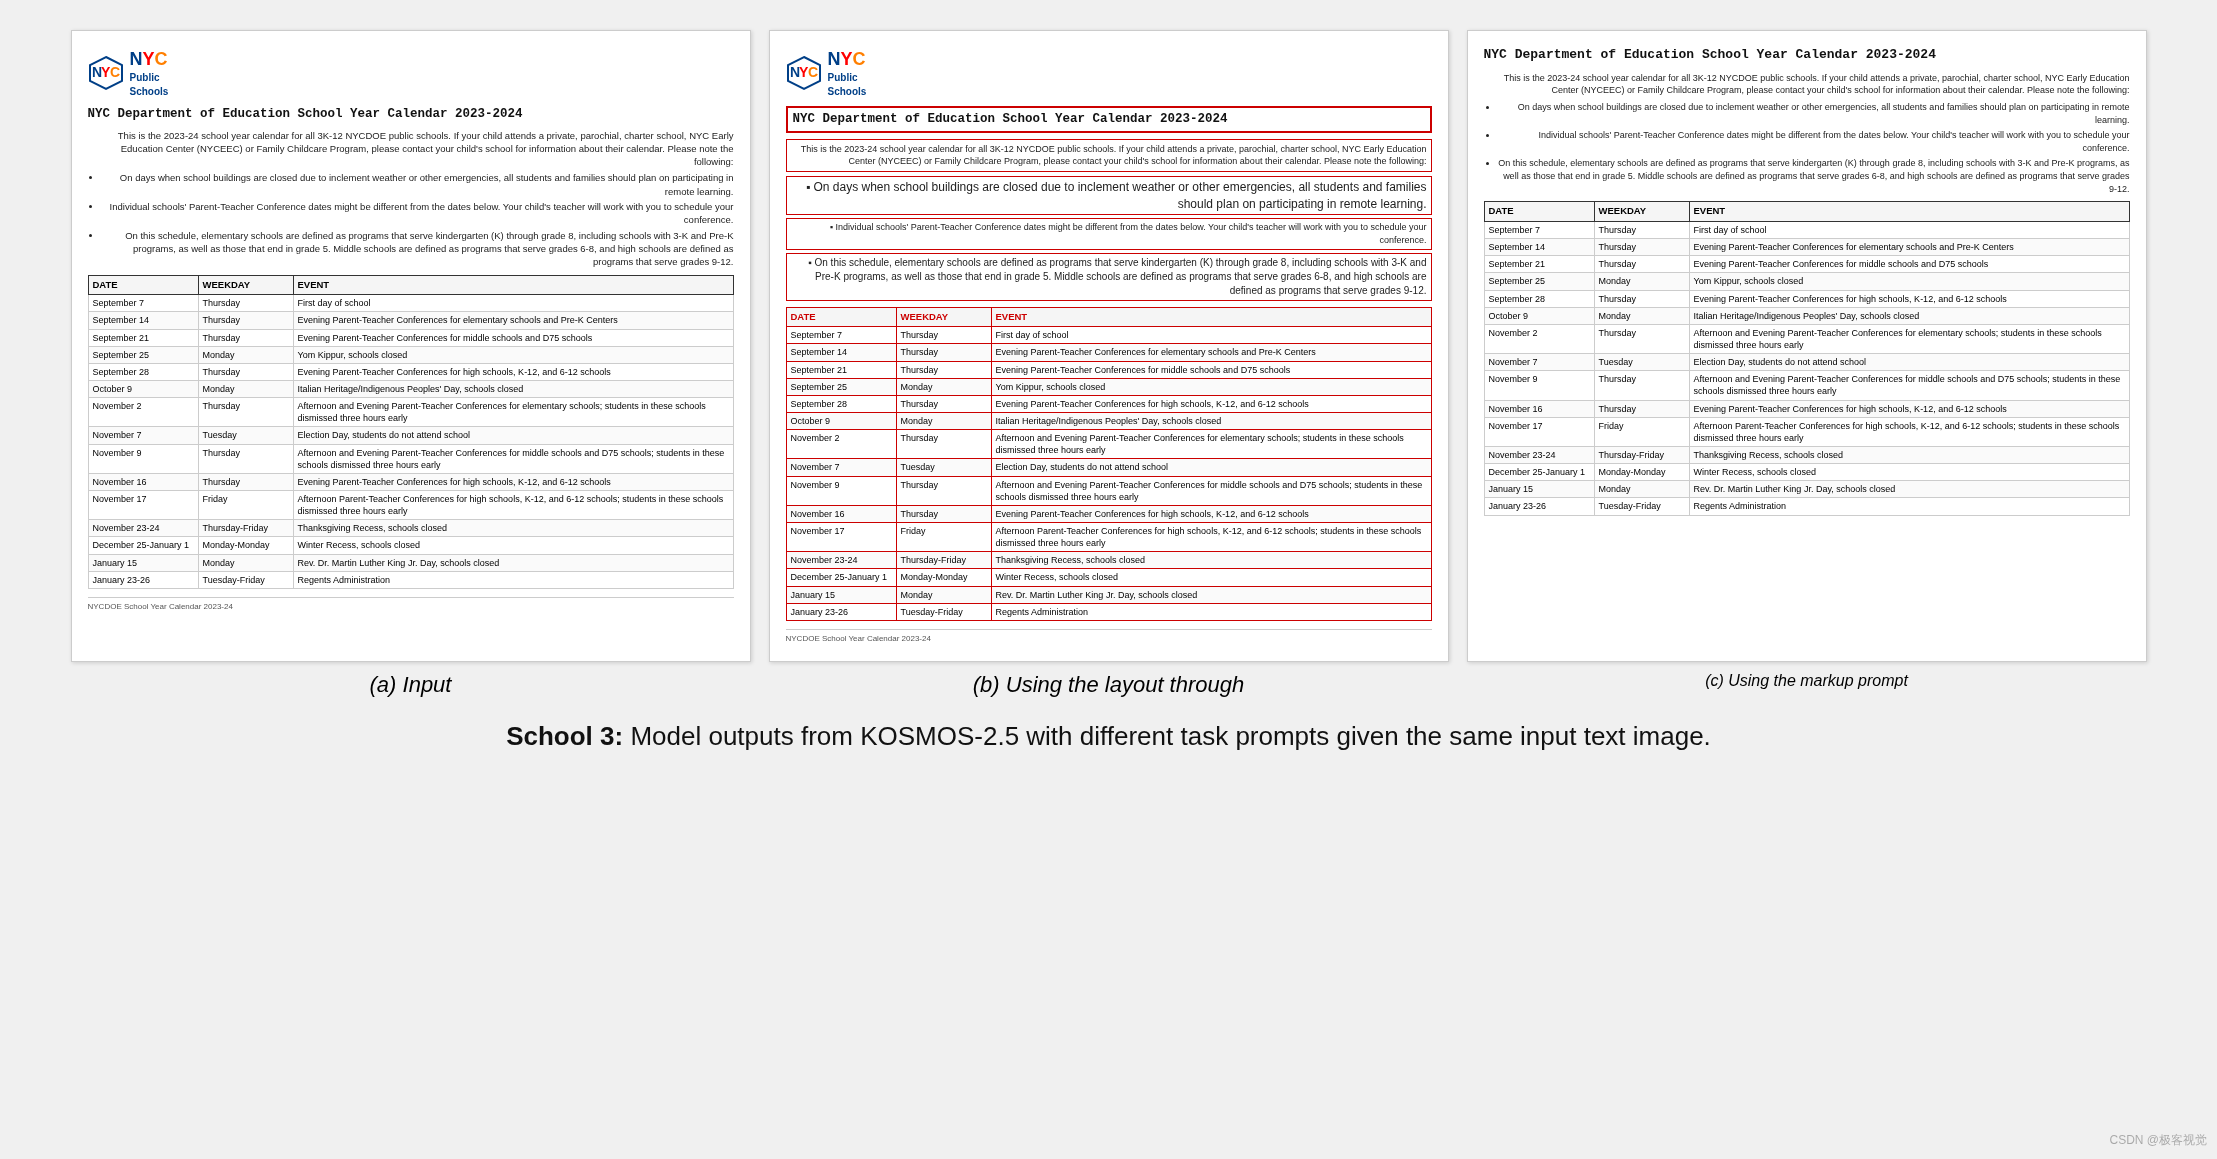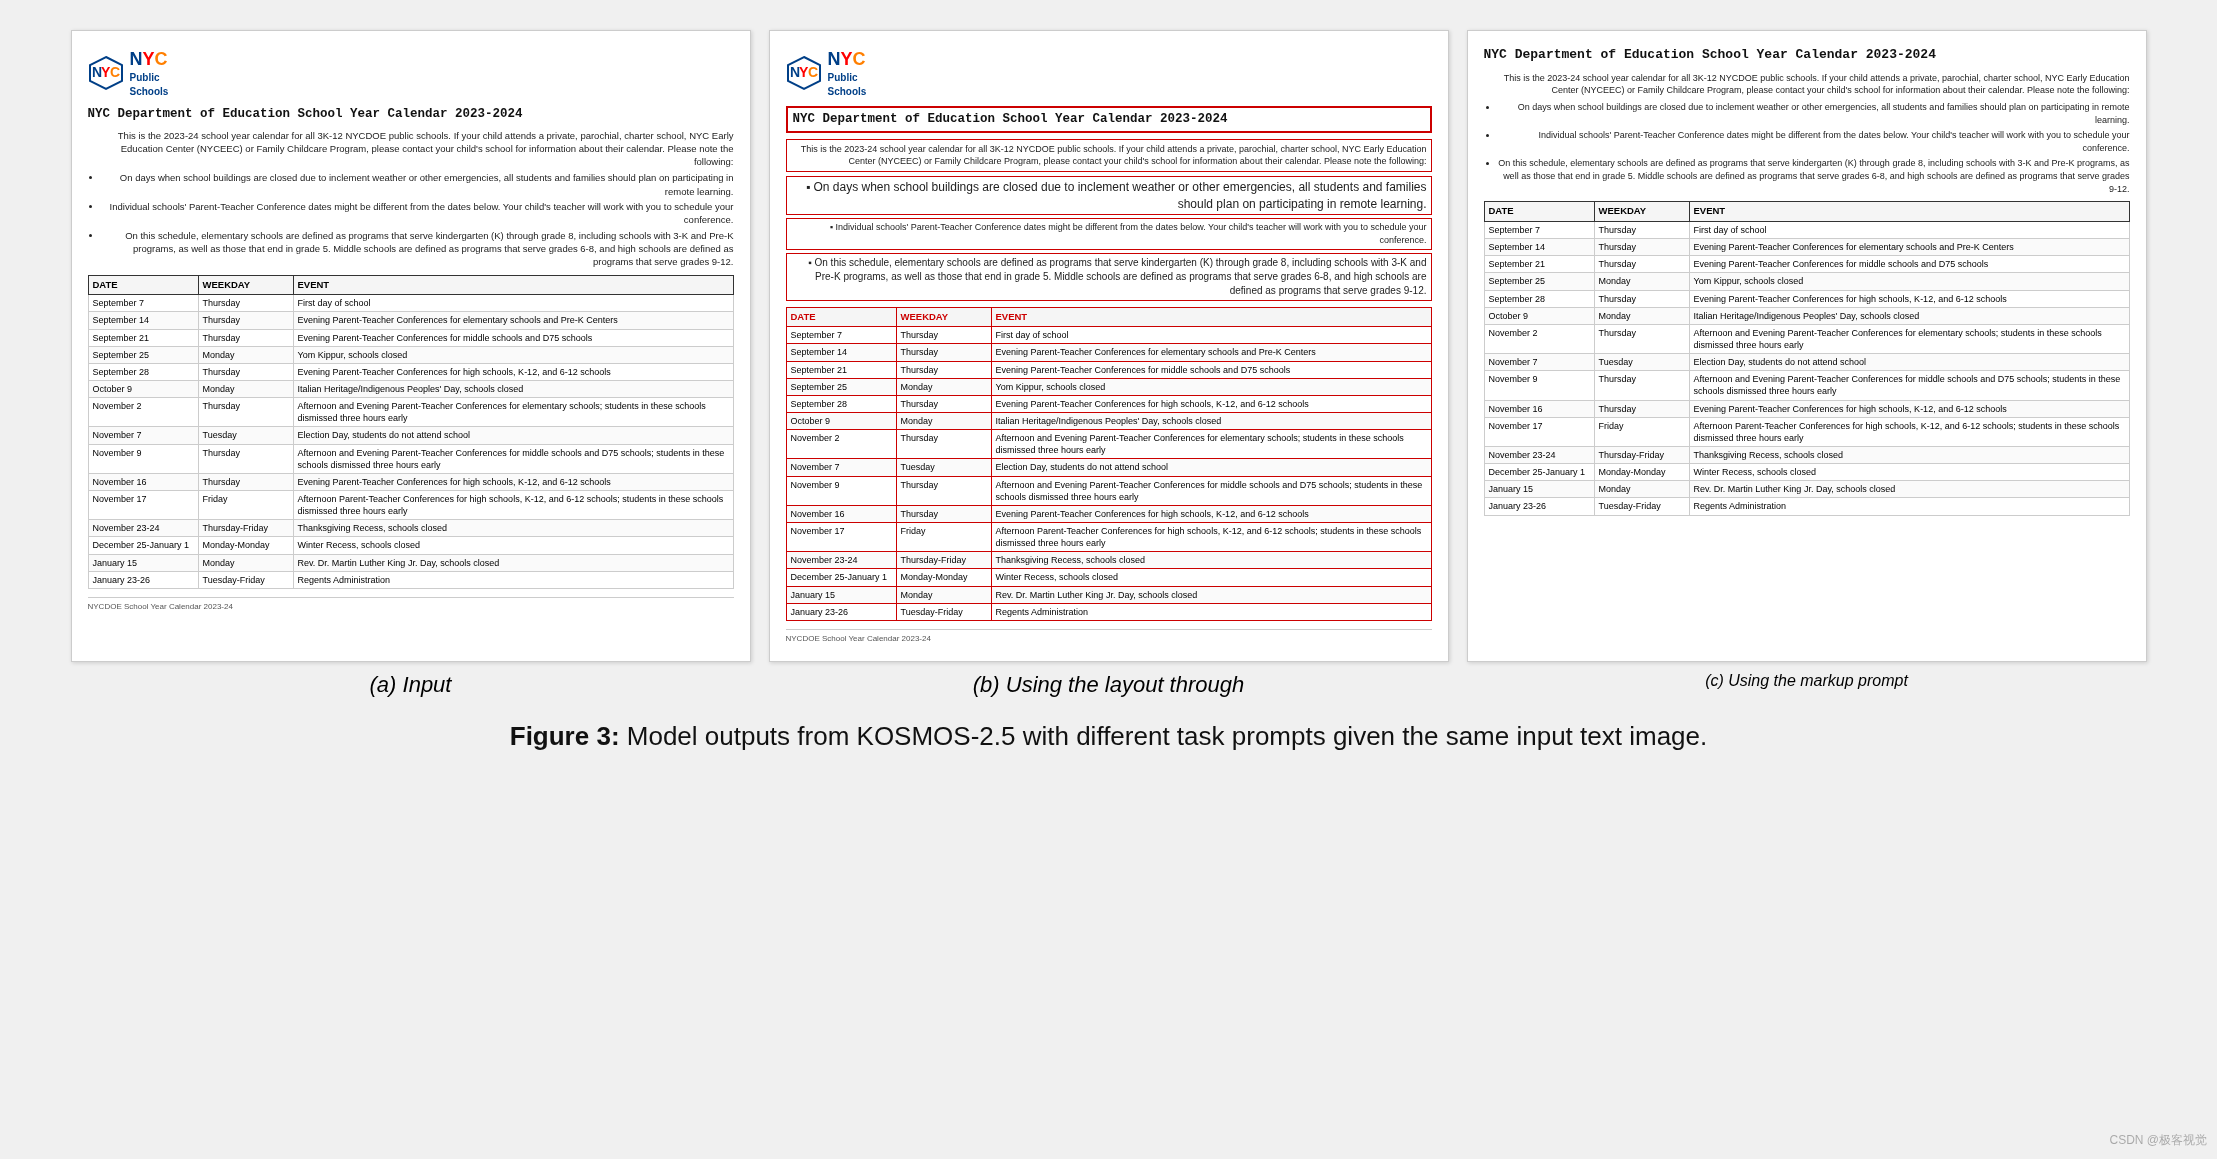"Figure 3:" span.fig-label { text: Figure -> School }
